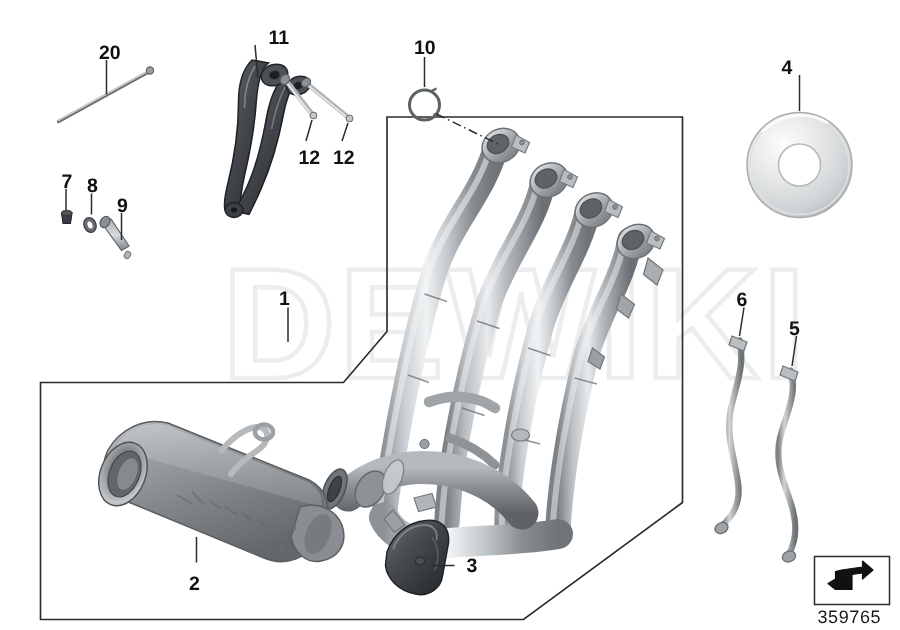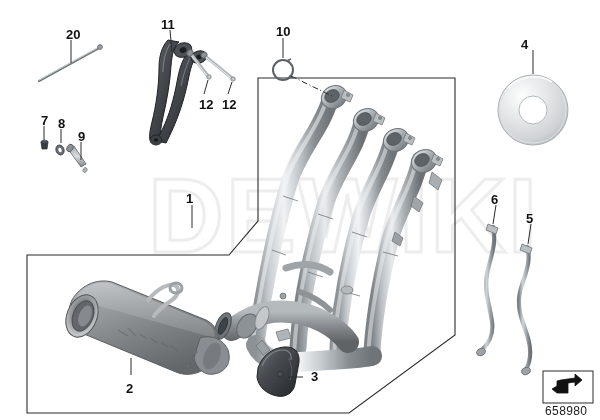"11" div.callout-num { left: 161px -> 179px }
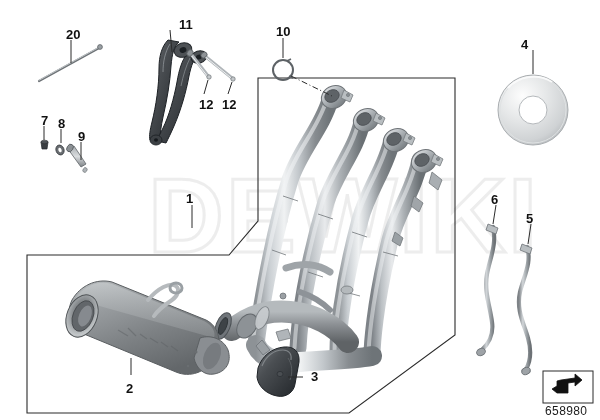"658980" div.diagram-id { text: 658980 -> 359765 }
